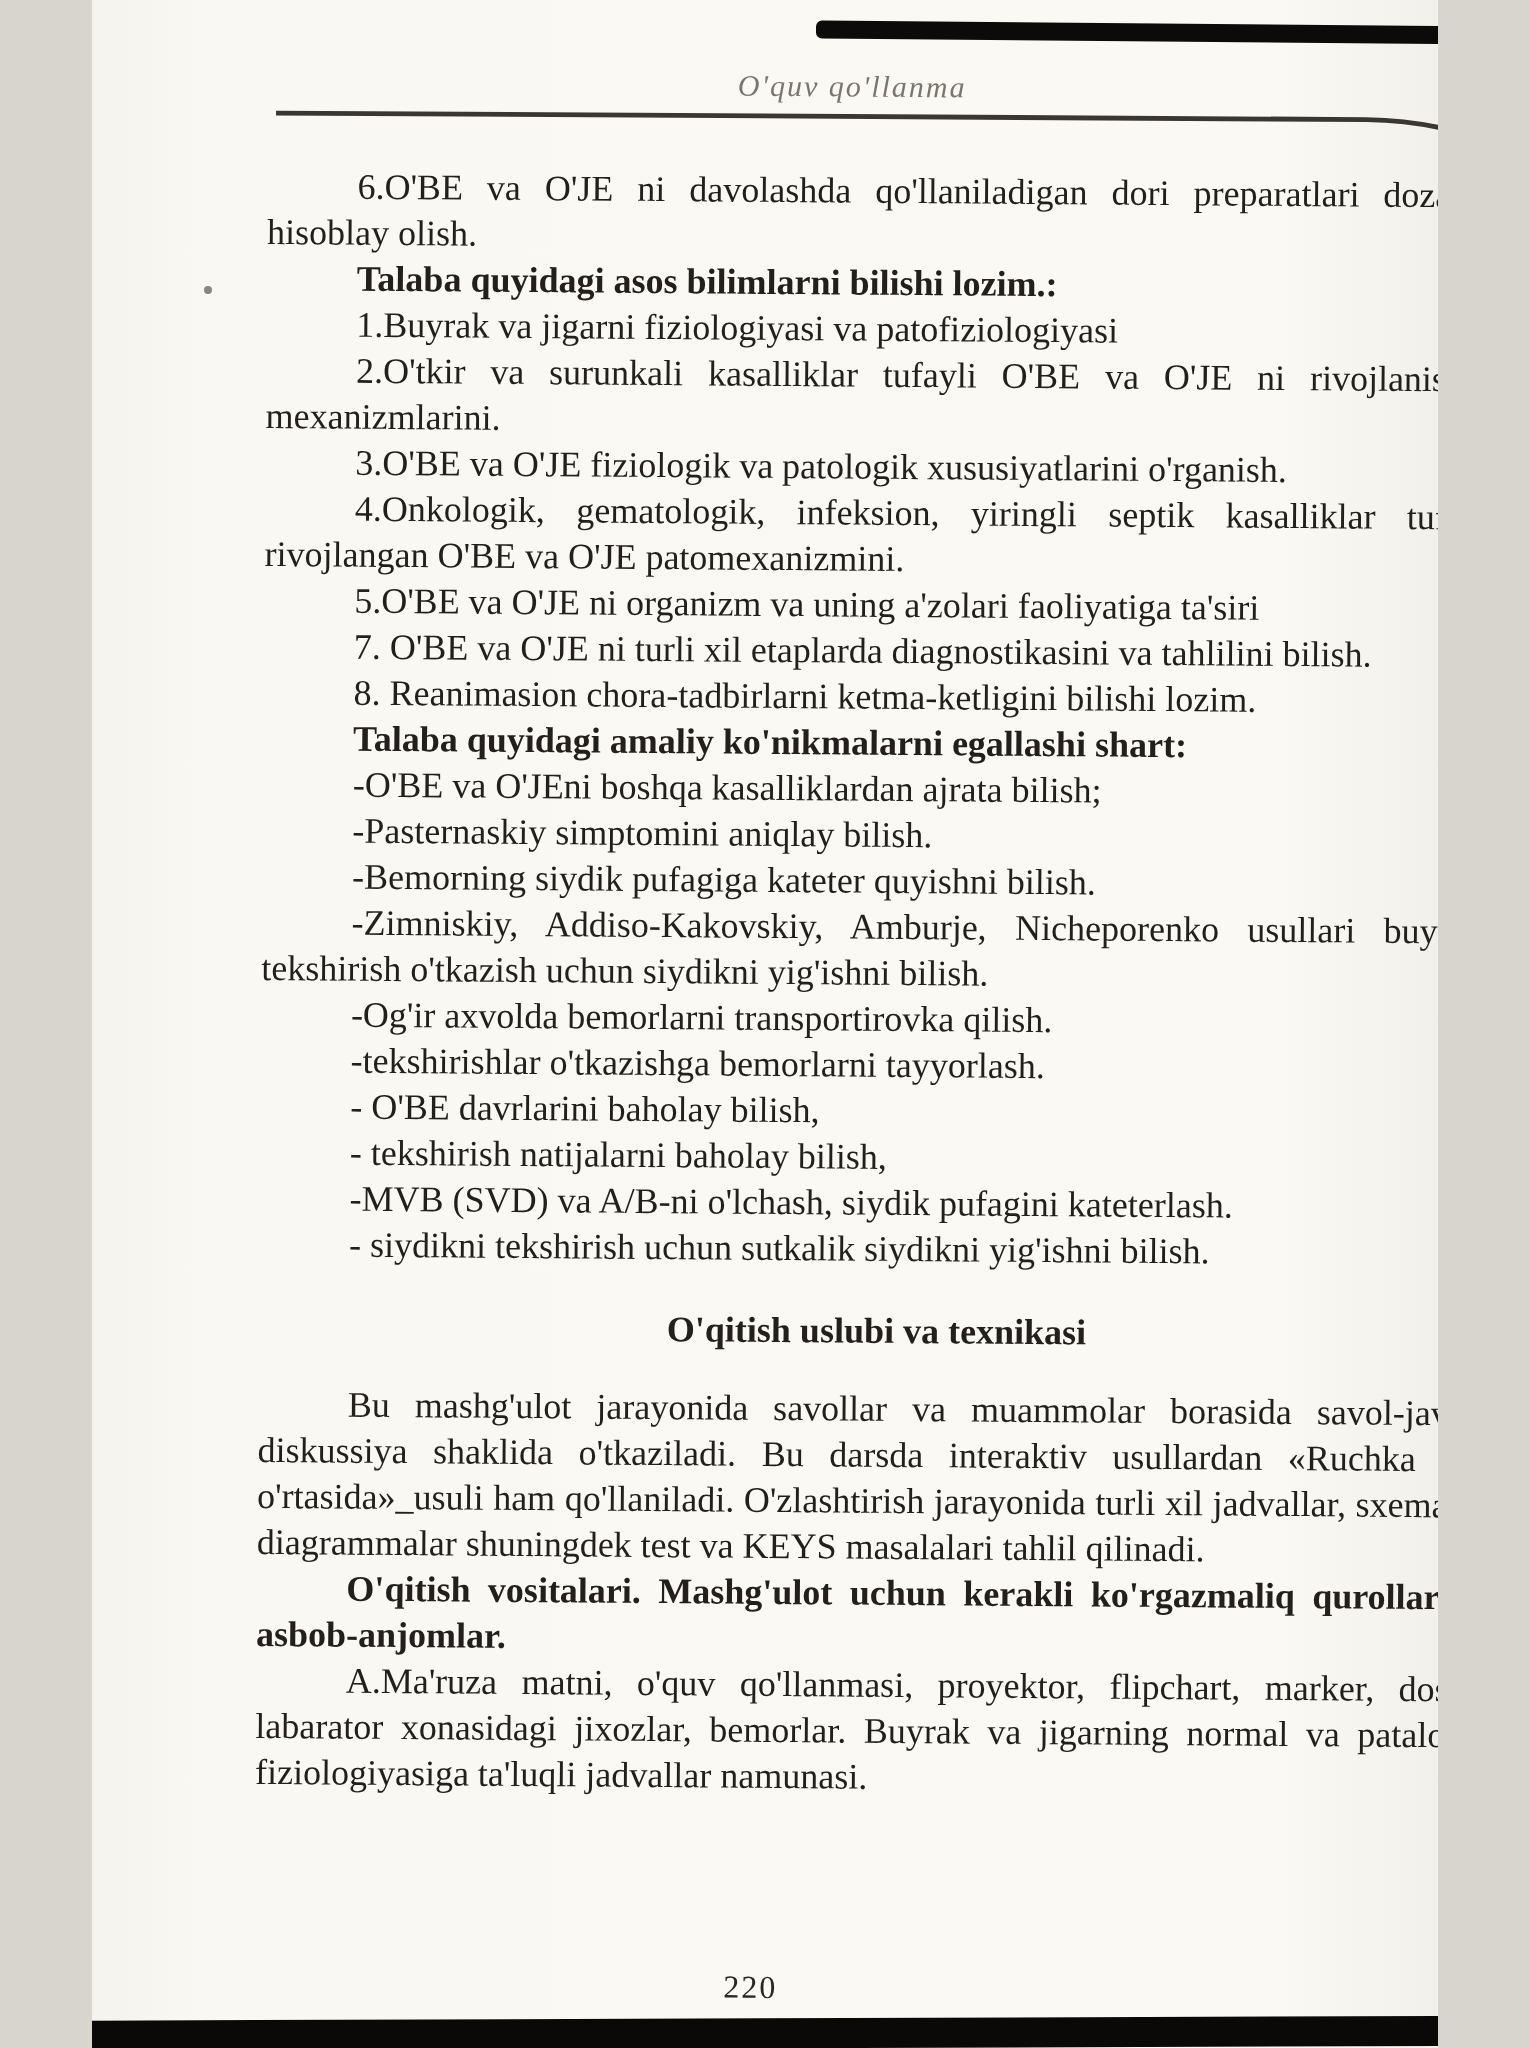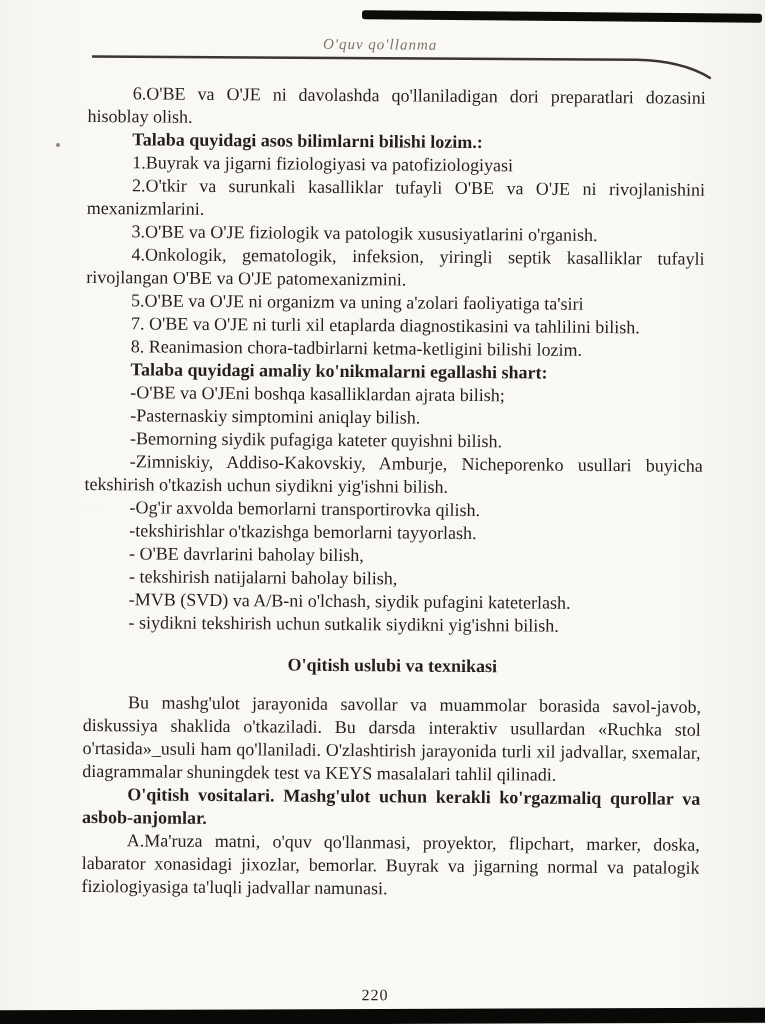"O'quv qo'llanma" .page { width: 765px -> 673px }
